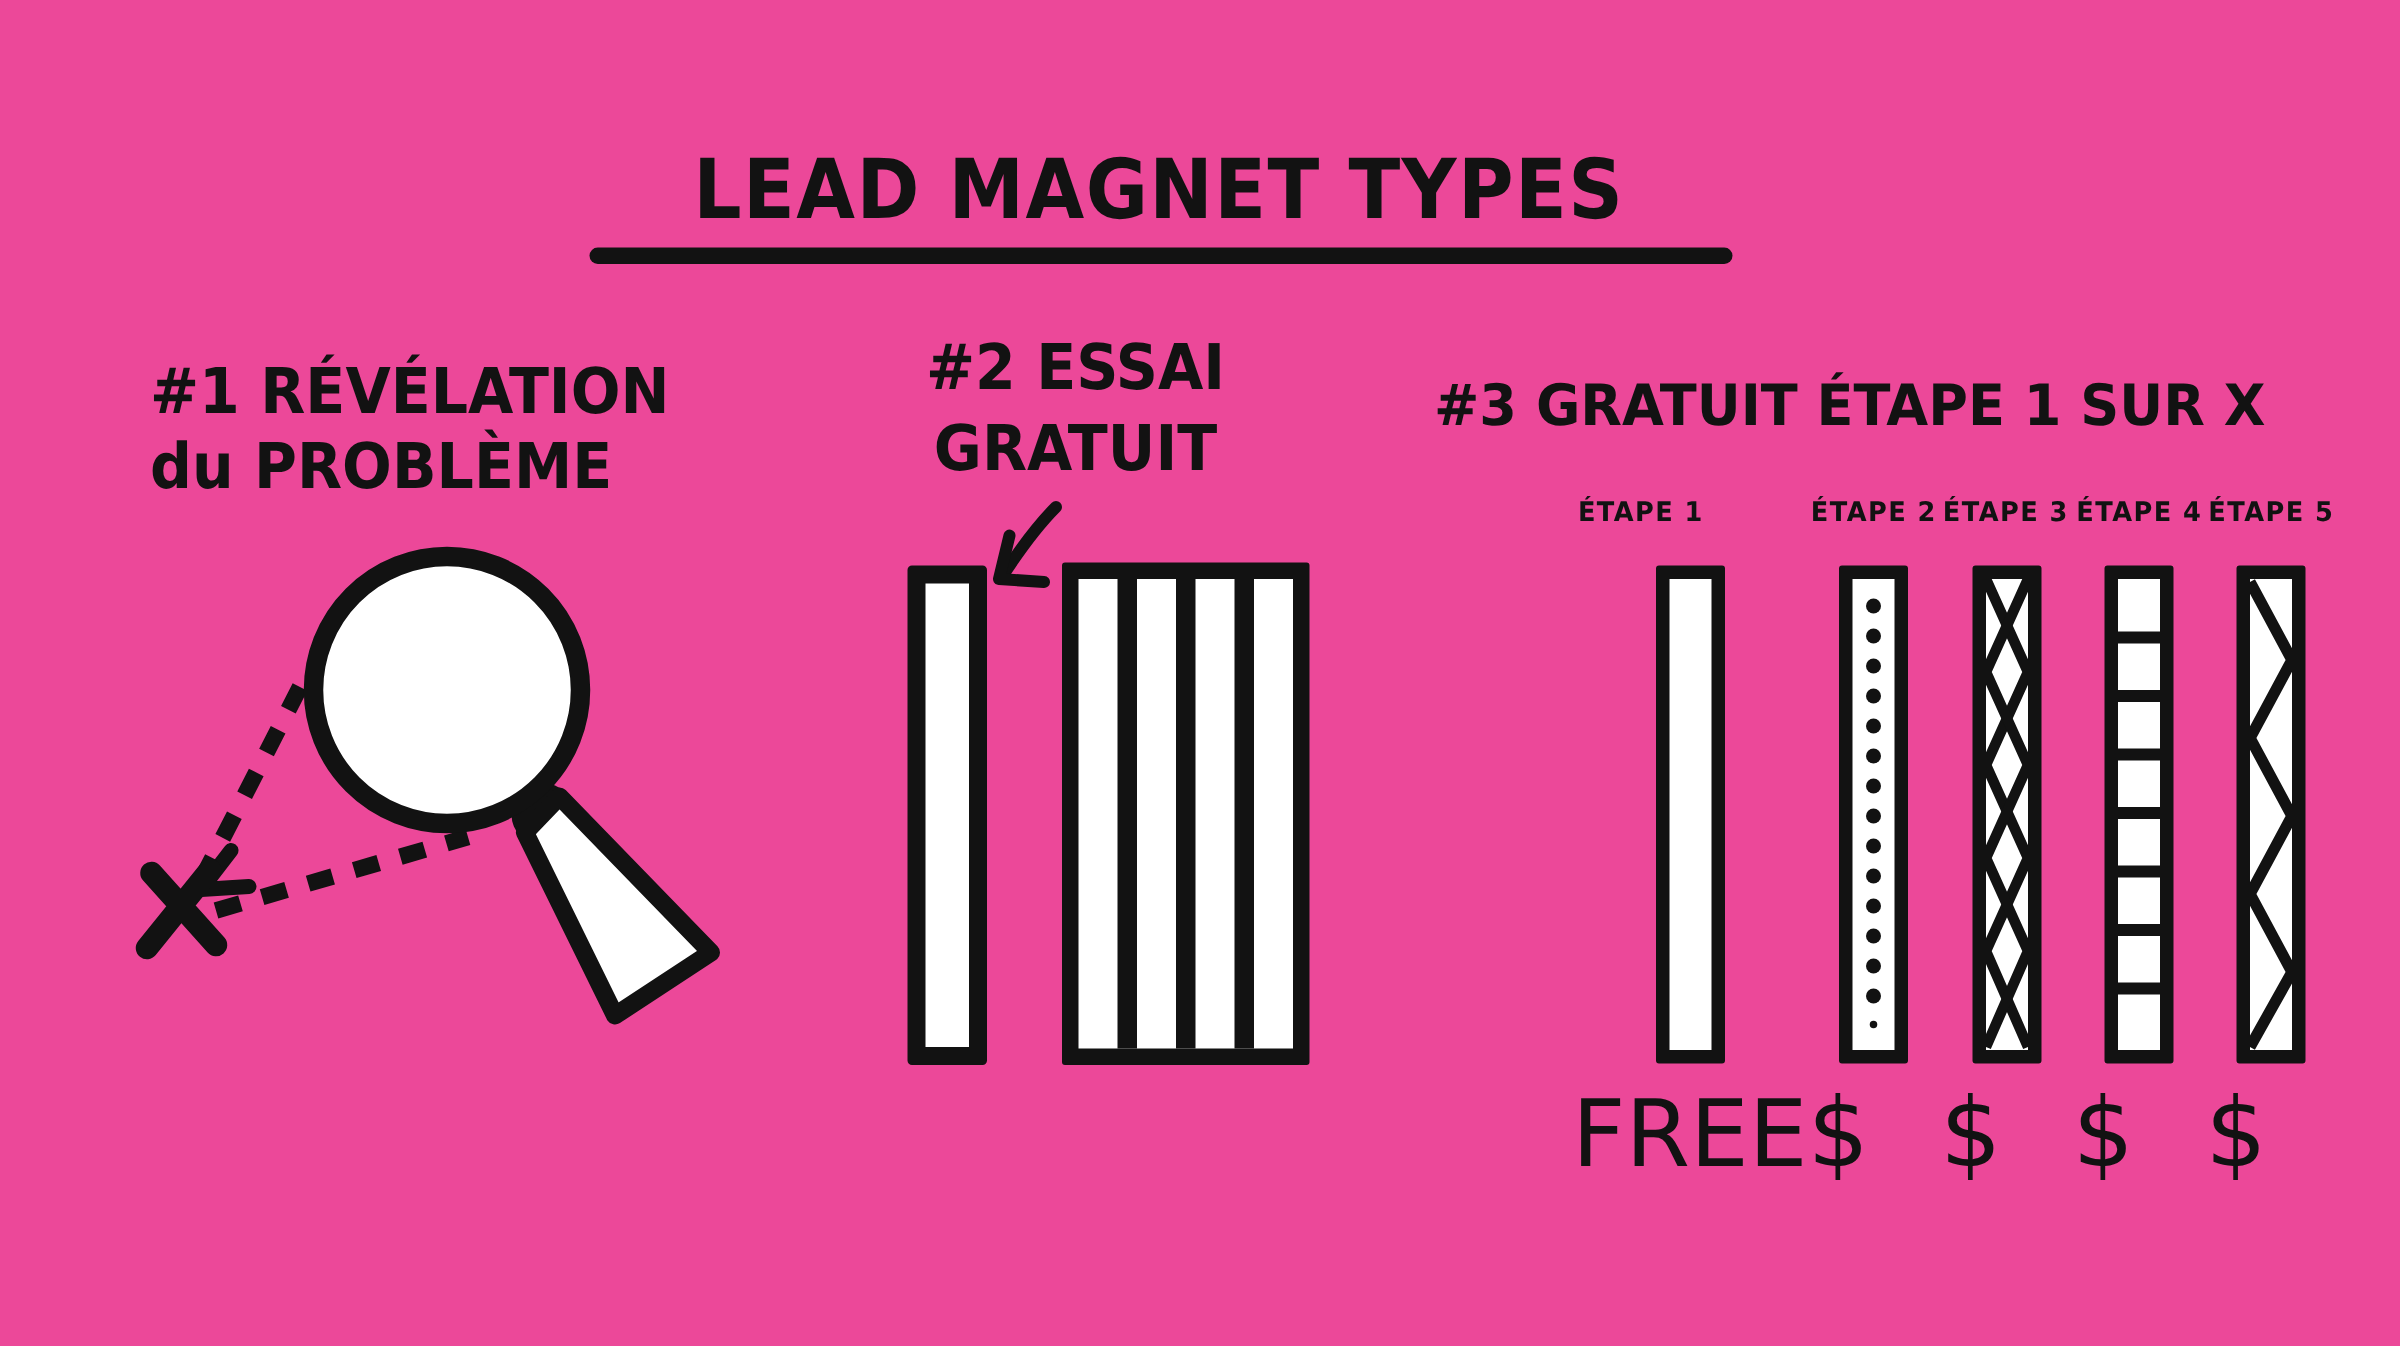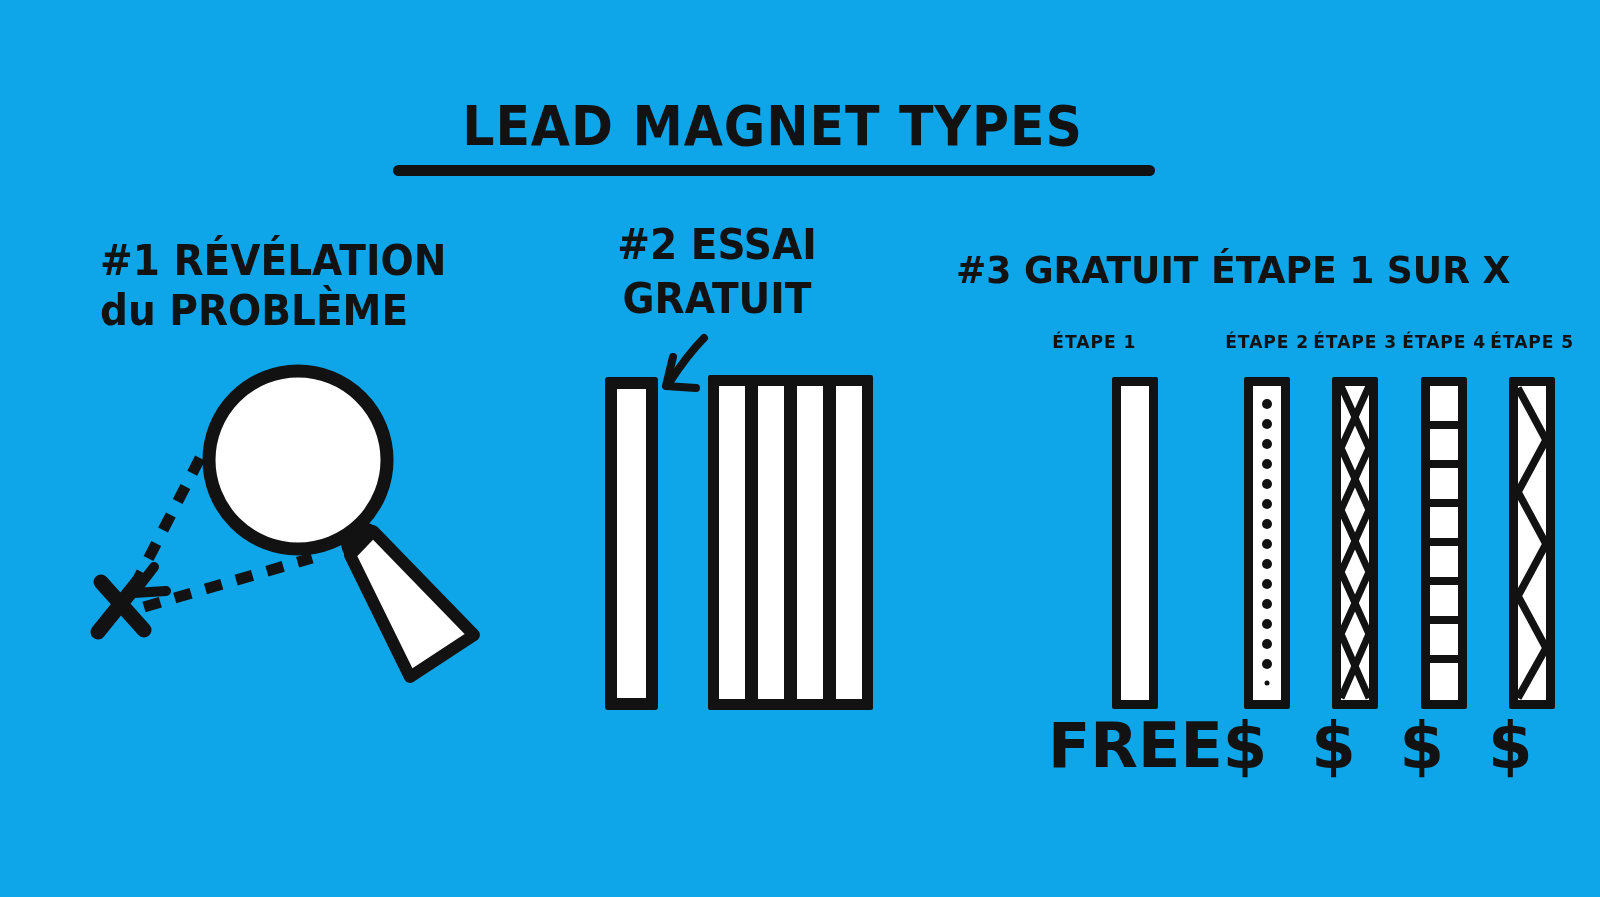"LEAD MAGNET TYPES" .page { background: #0ea5e9 -> #ec4899 }
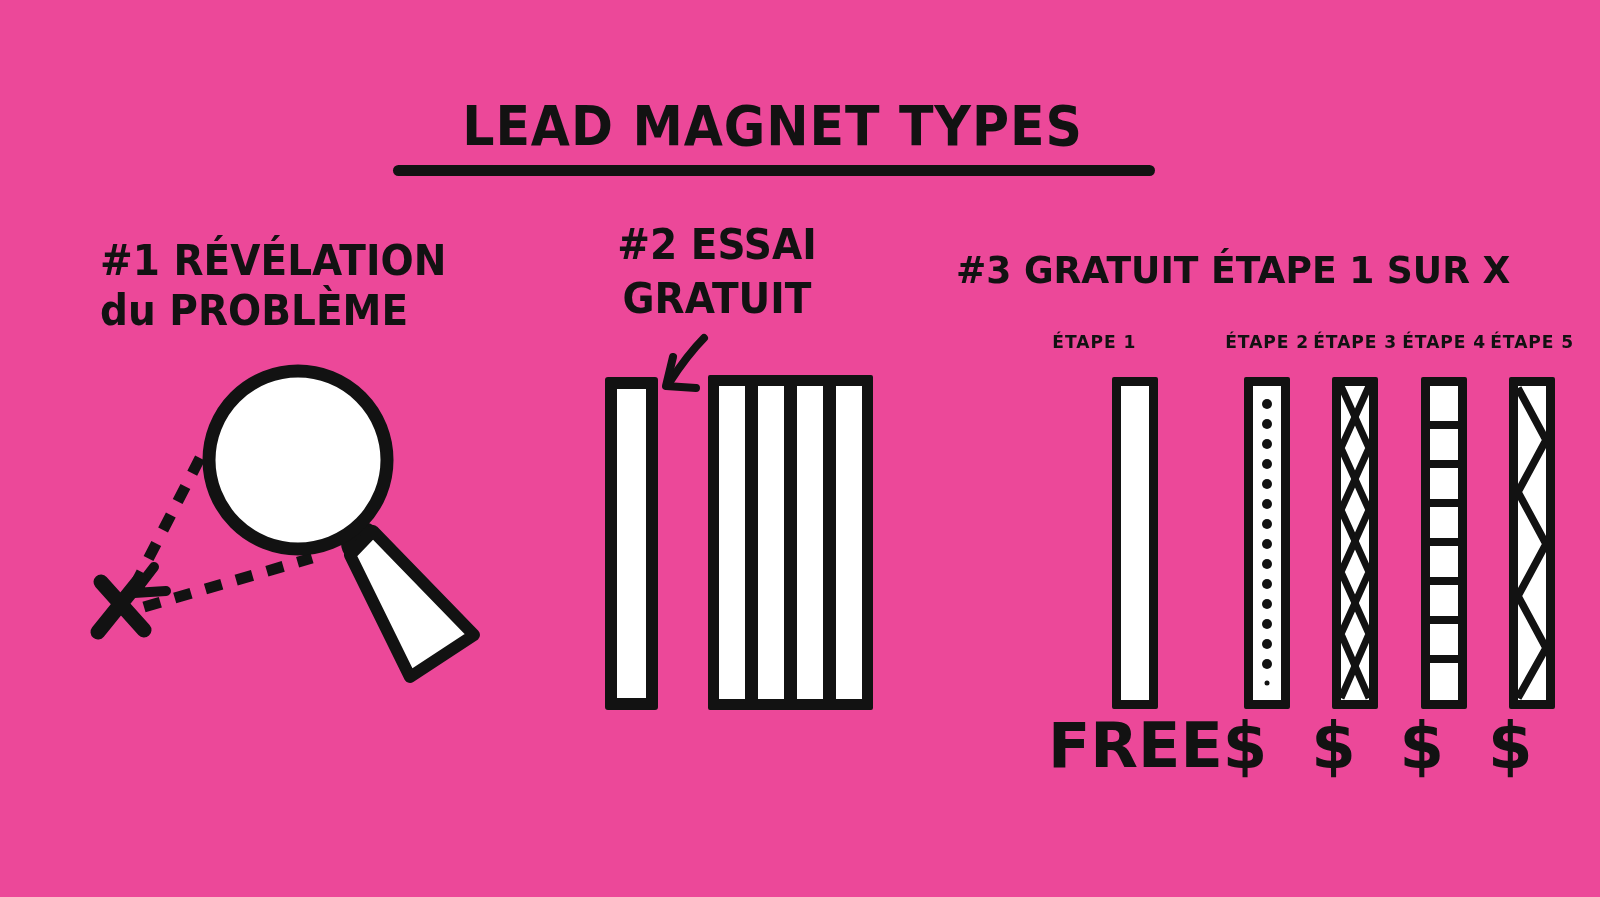"FREE" .step-price { font-weight: 700 -> 400; margin-top: 0 -> 10px }
